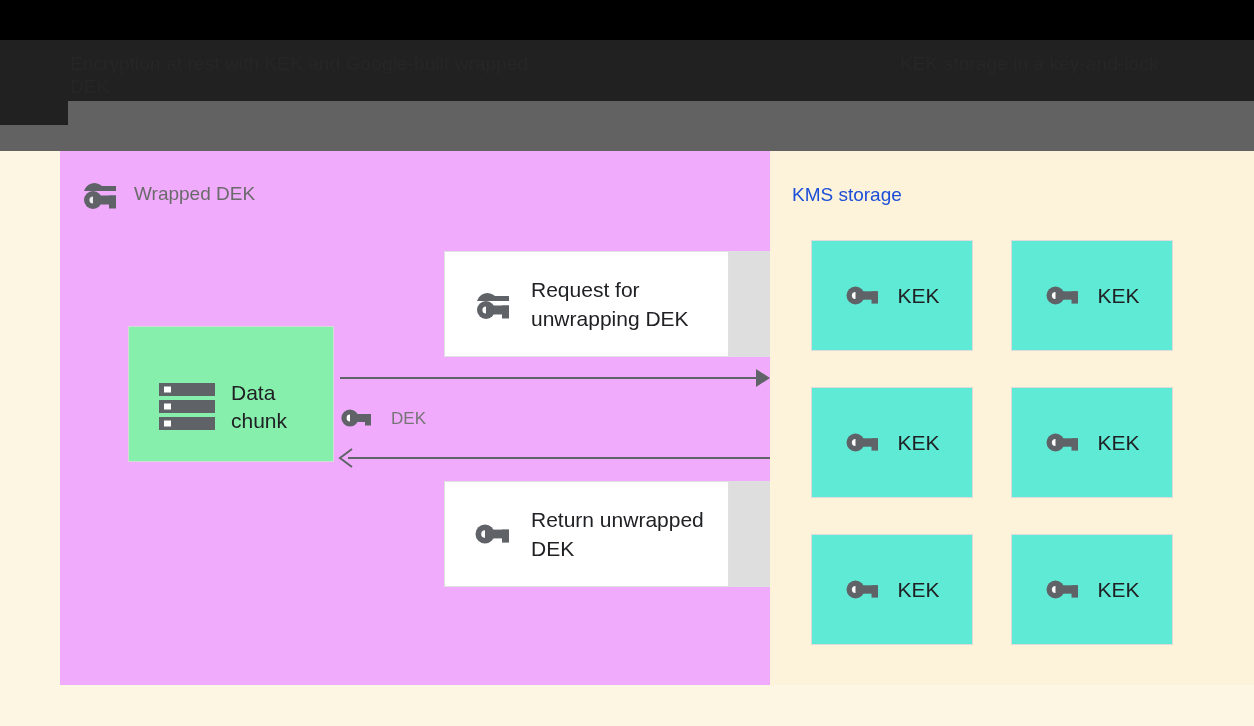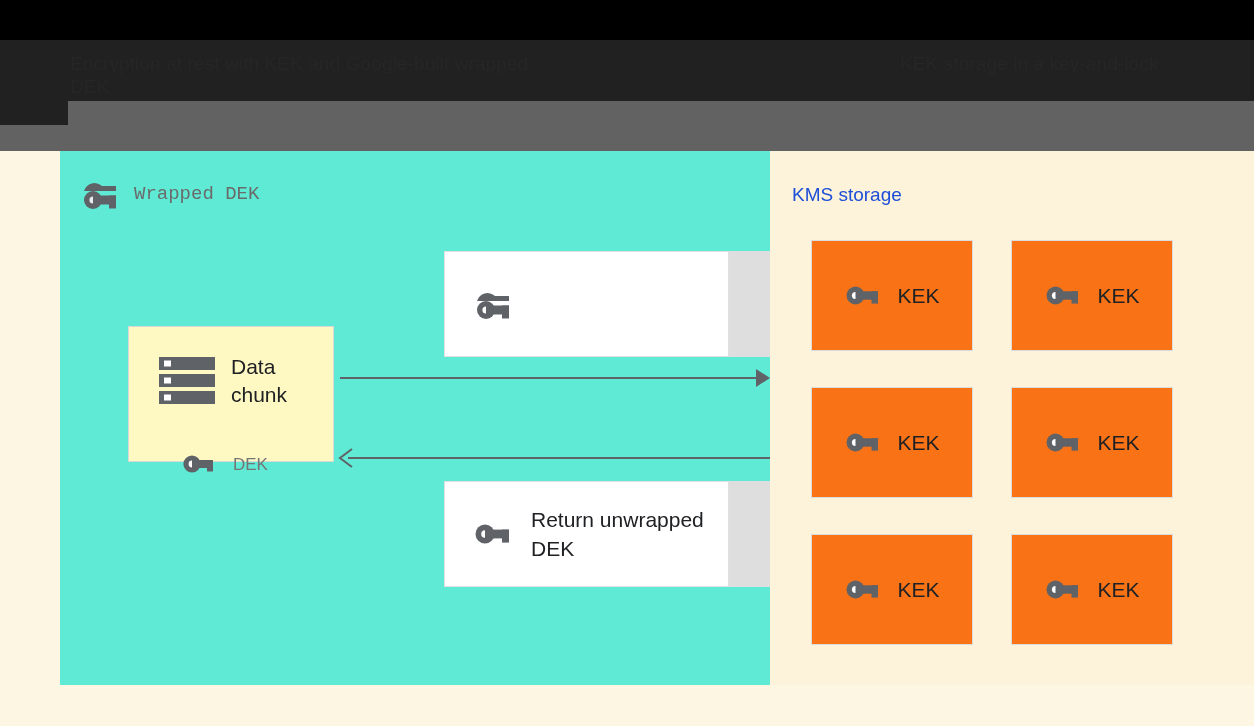"Wrapped DEK" .panel-left { background: #5eead4 -> #f0abfc; font-family: Liberation Mono, monospace -> none }
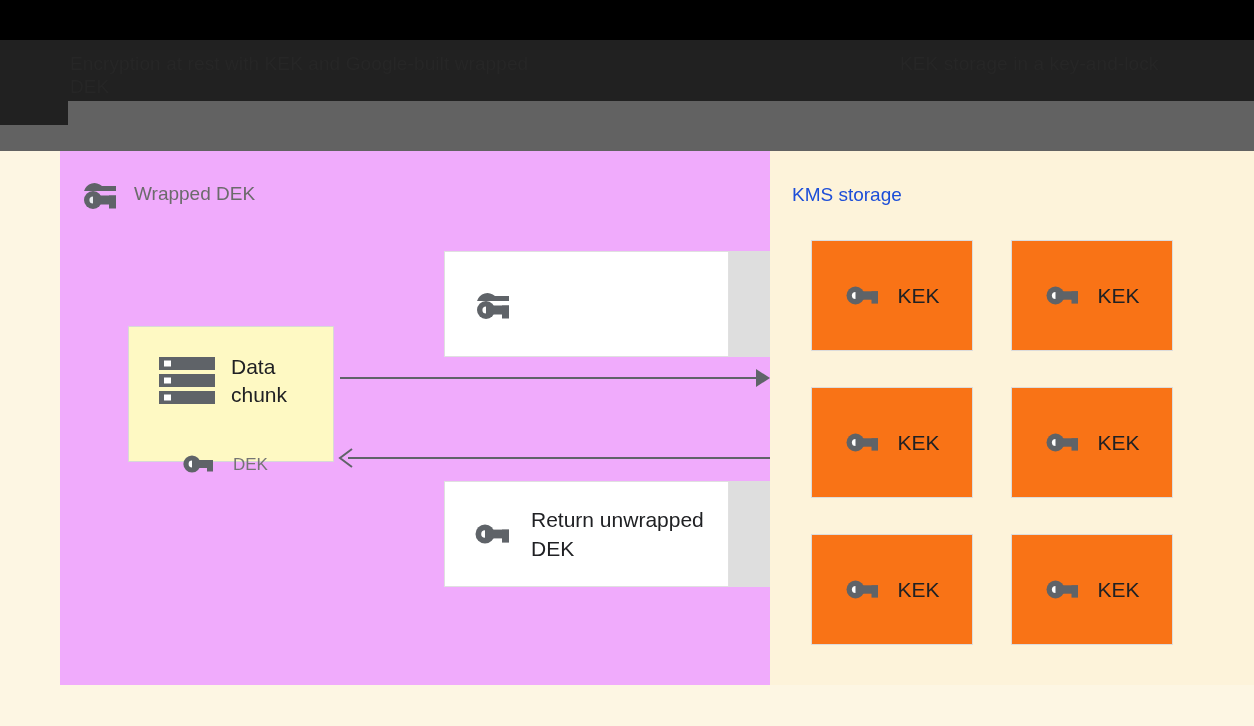"Request for unwrapping DEK" span.msg-label { html: none -> <span>Request for unwrapping DEK</span> }
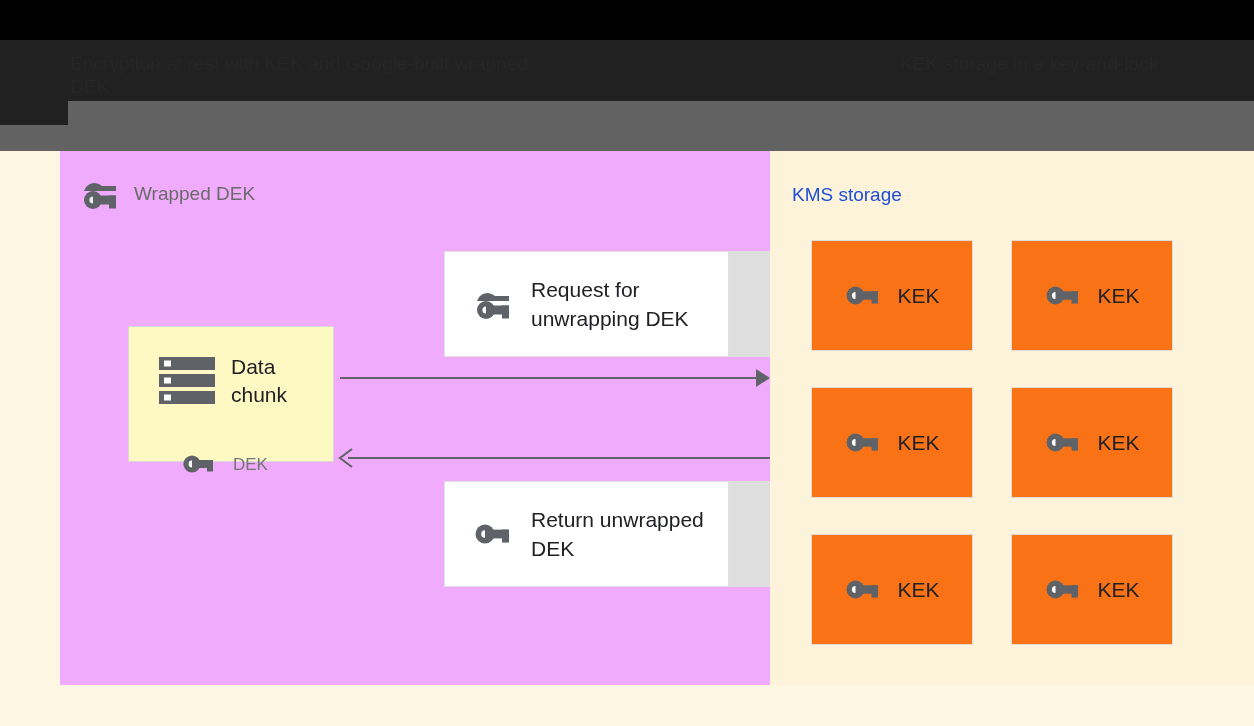"KEK" .kek-box { background: #f97316 -> #5eead4 }
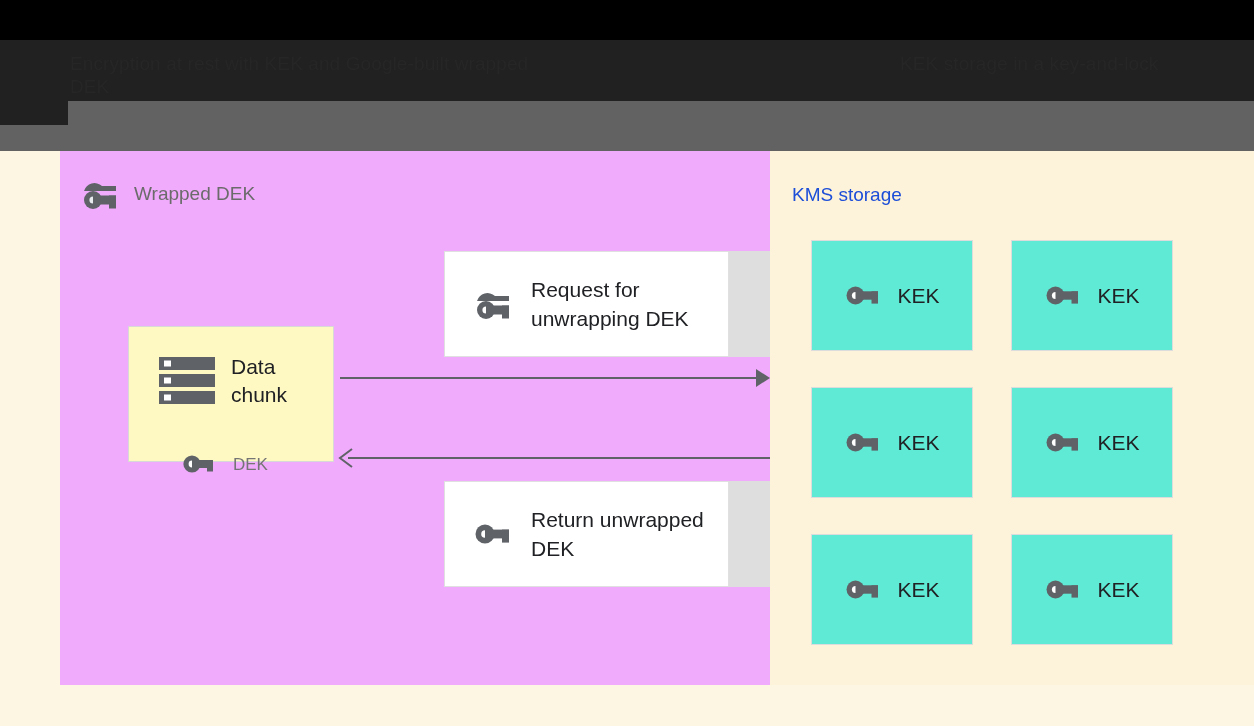"Data chunk" .data-card { background: #fef9c3 -> #86efac; flex-direction: column -> row }
